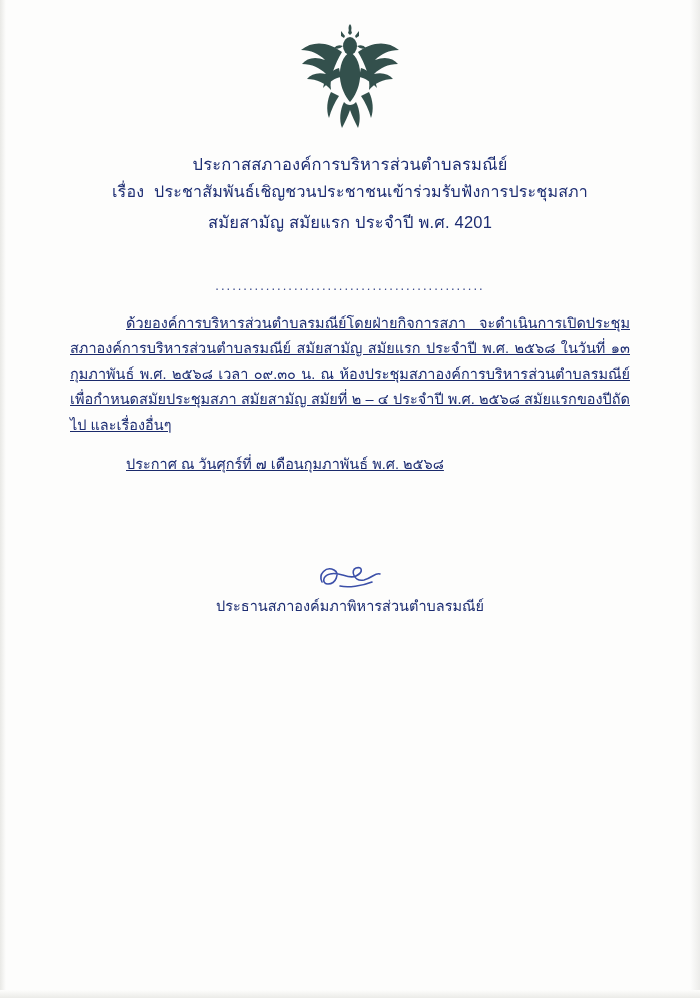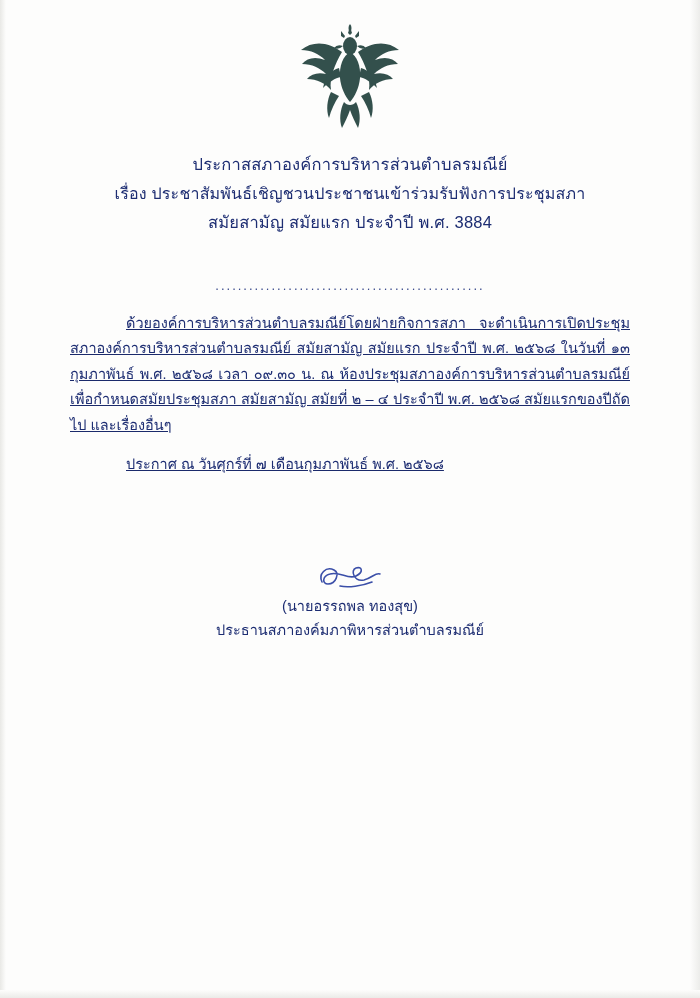"เรื่อง" .header-line.l2 { font-family: none -> Liberation Mono, monospace }
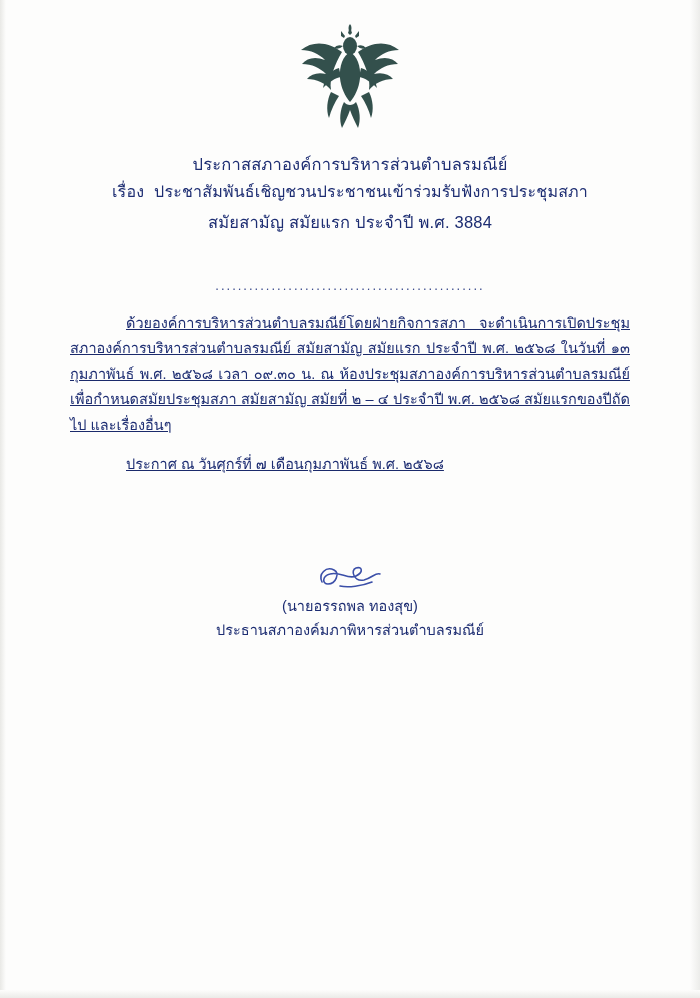"สมัยสามัญ สมัยแรก ประจำปี พ.ศ. 3884" div.header-line { text: 3884 -> 4201 }
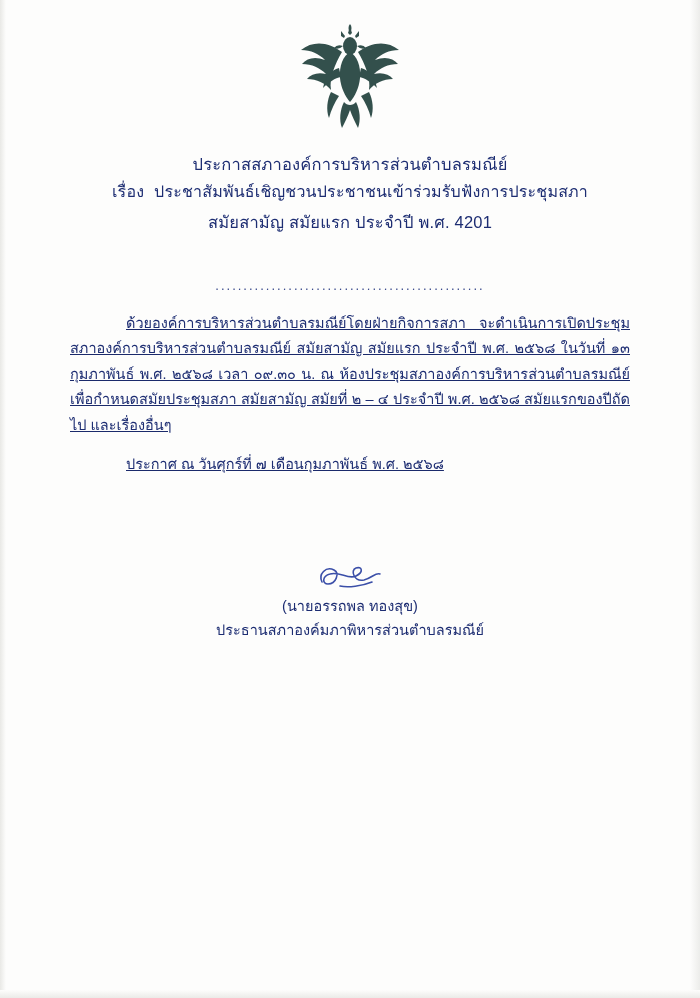"(นายอรรถพล ทองสุข)" div.sign-name { html: <div>(นายอรรถพล ทองสุข)</div> -> none }
